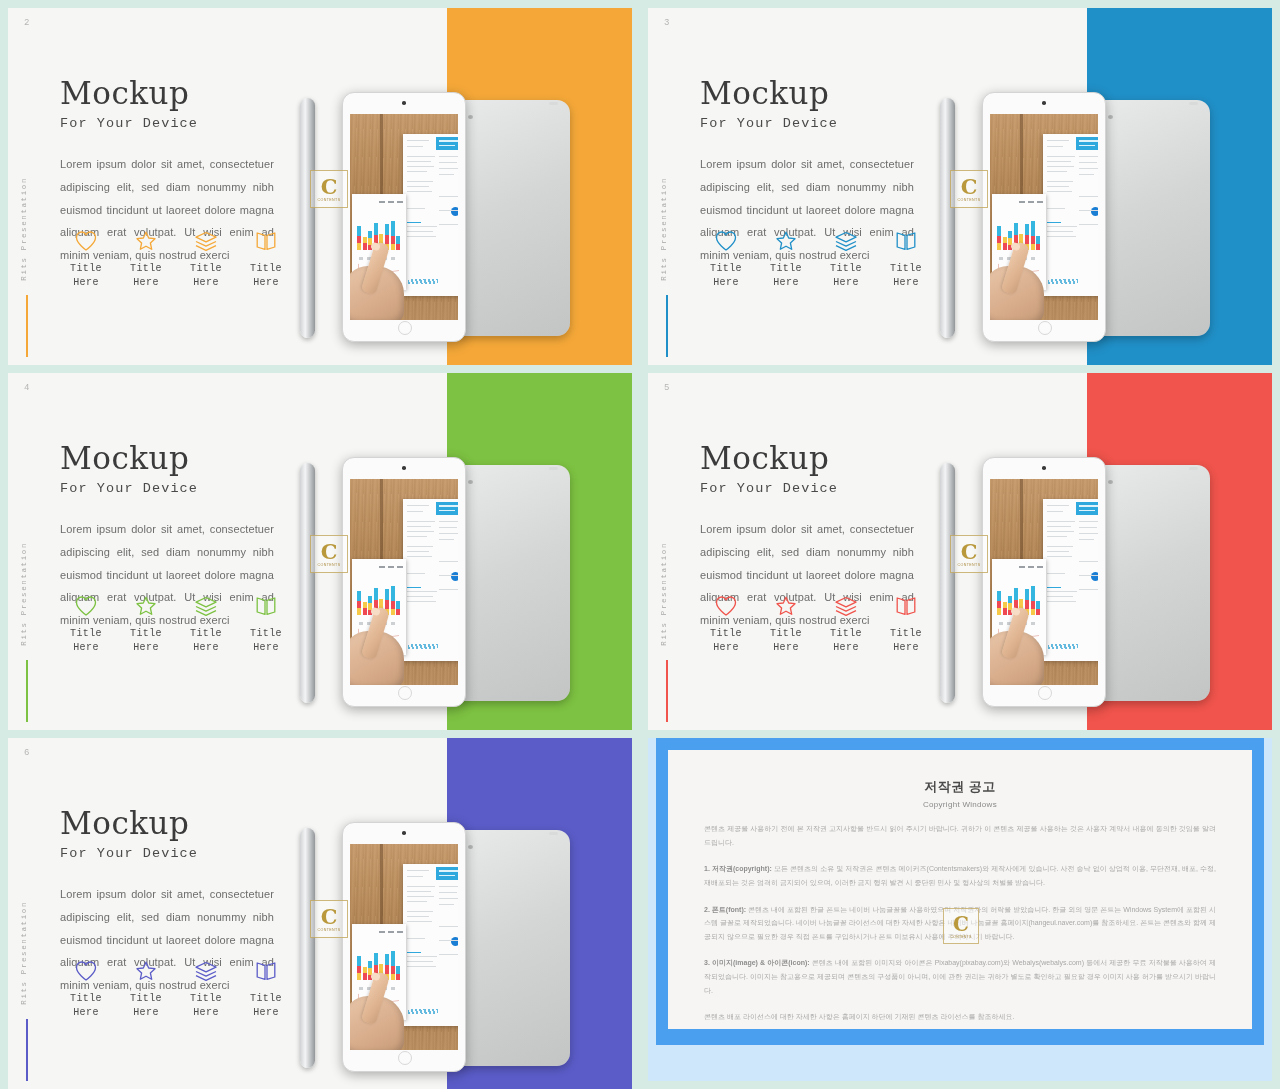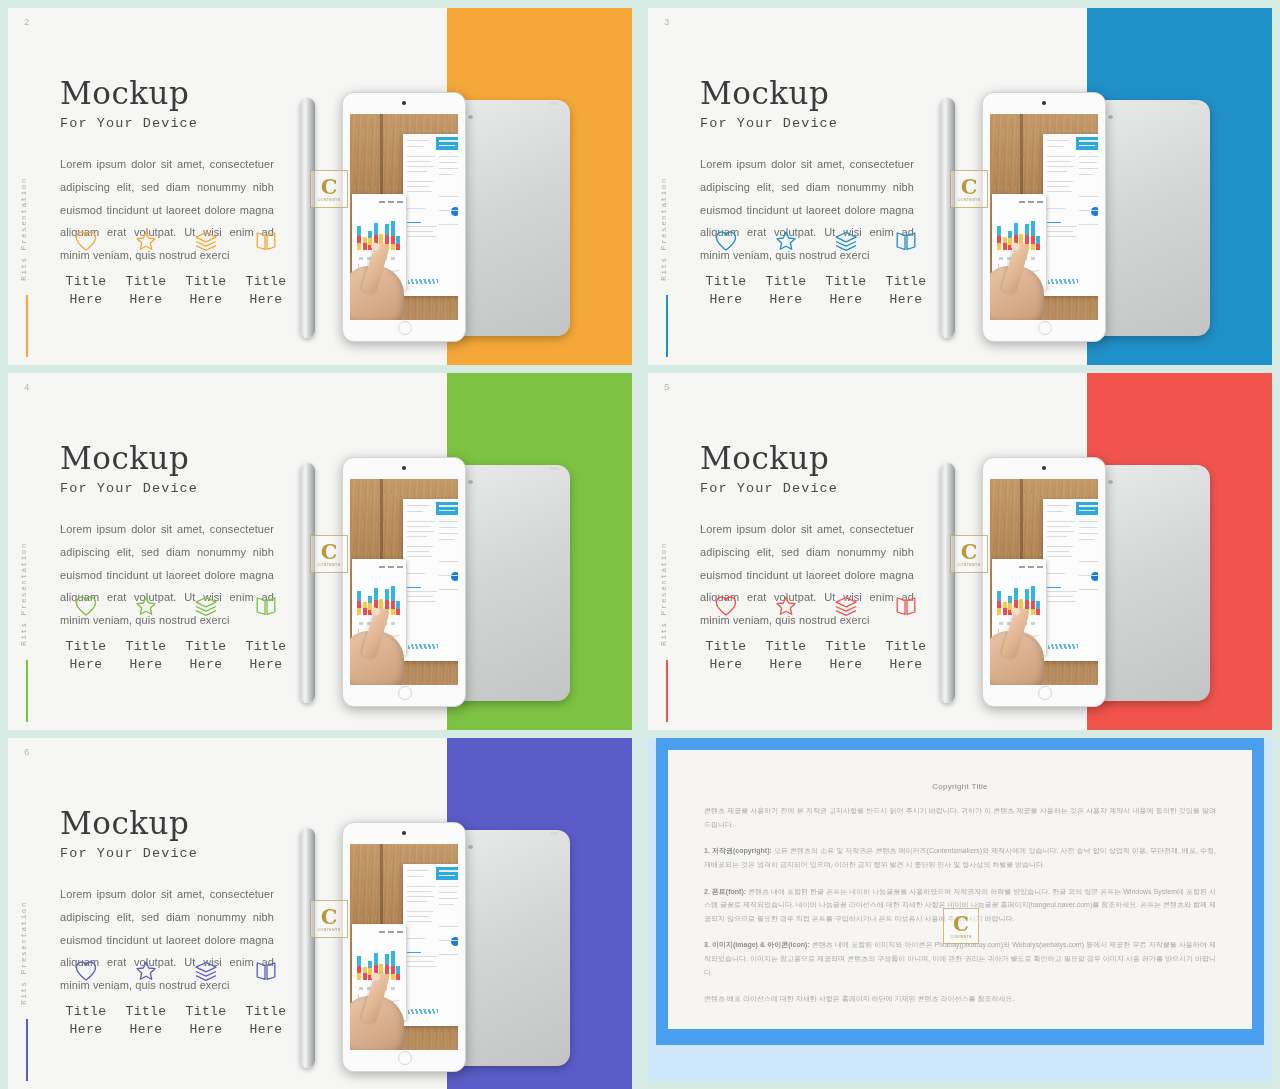"Title" .iconlabel { font-size: 13px -> 10px; margin-top: 21px -> 10px }
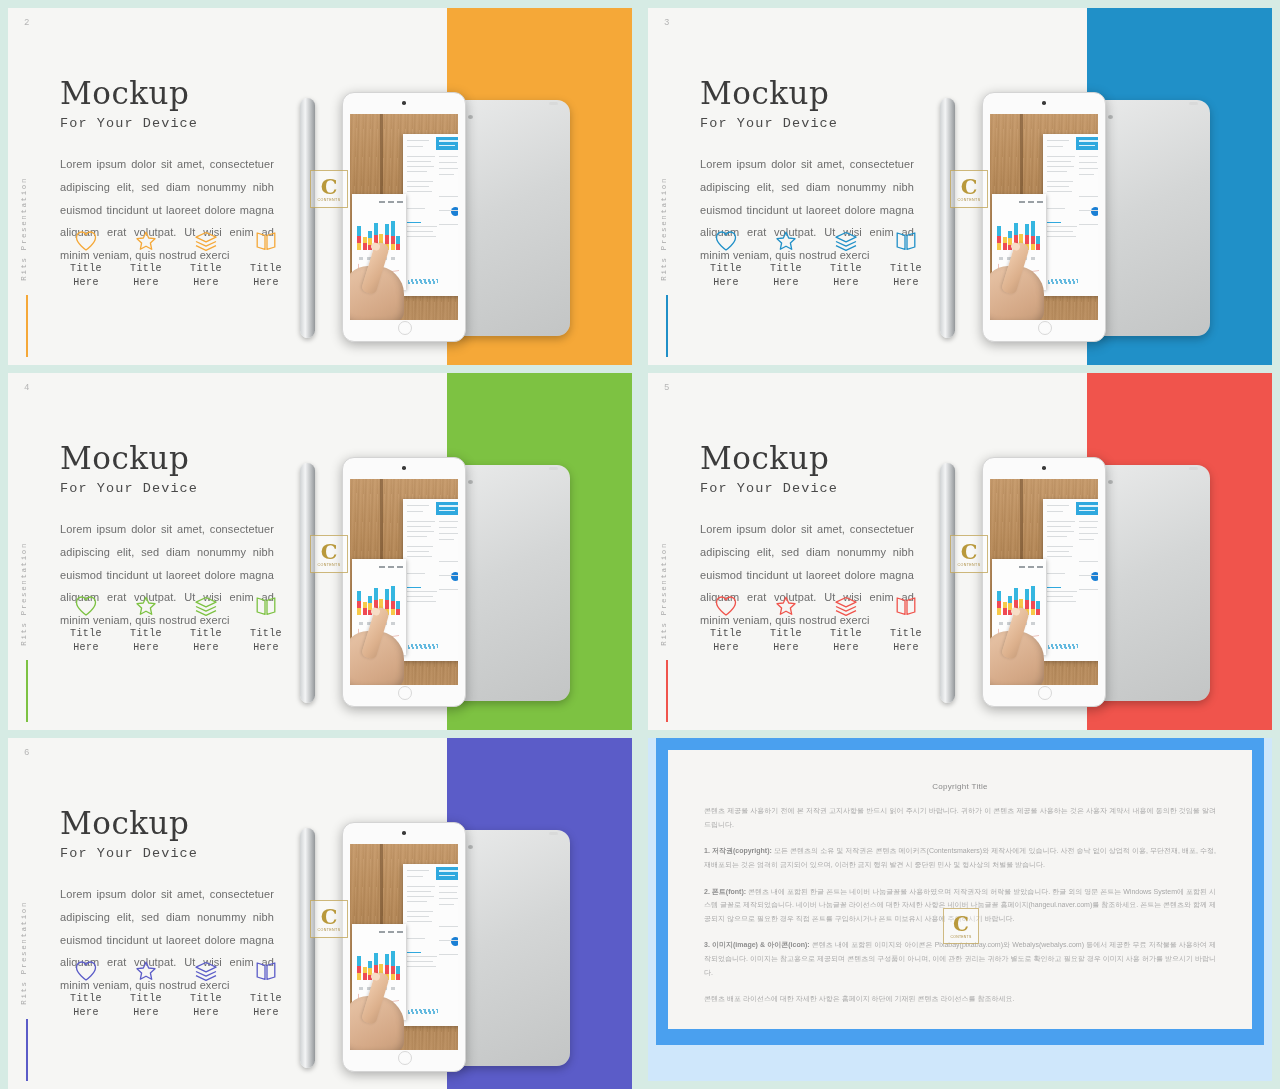"저작권 공고" div.copy-title { html: none -> <div>저작권 공고</div> }
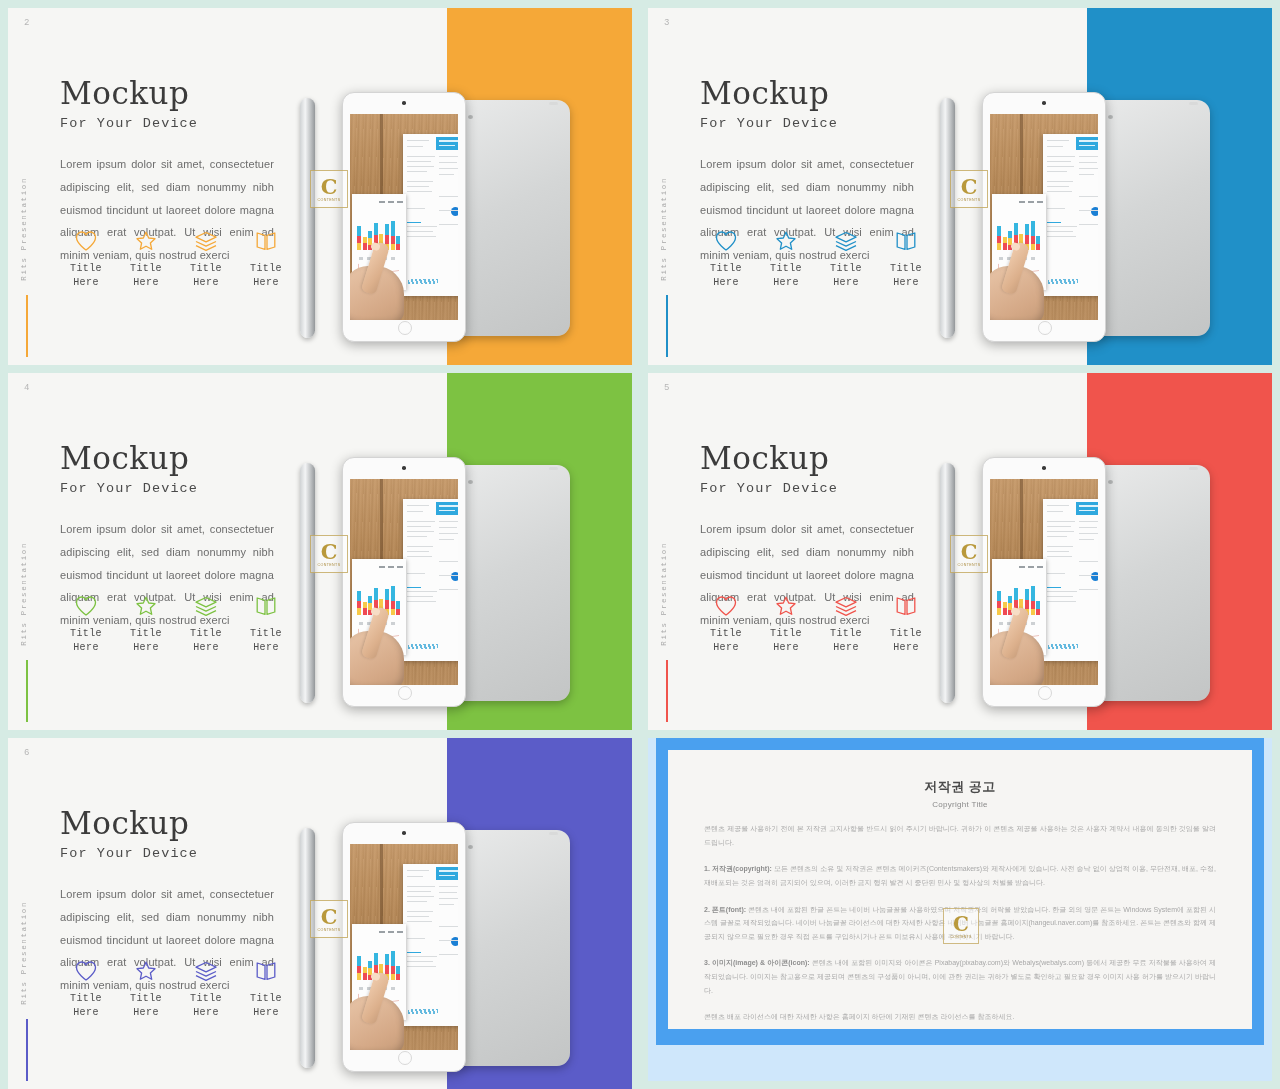"Copyright Title" div.copy-sub { text: Title -> Windows }
